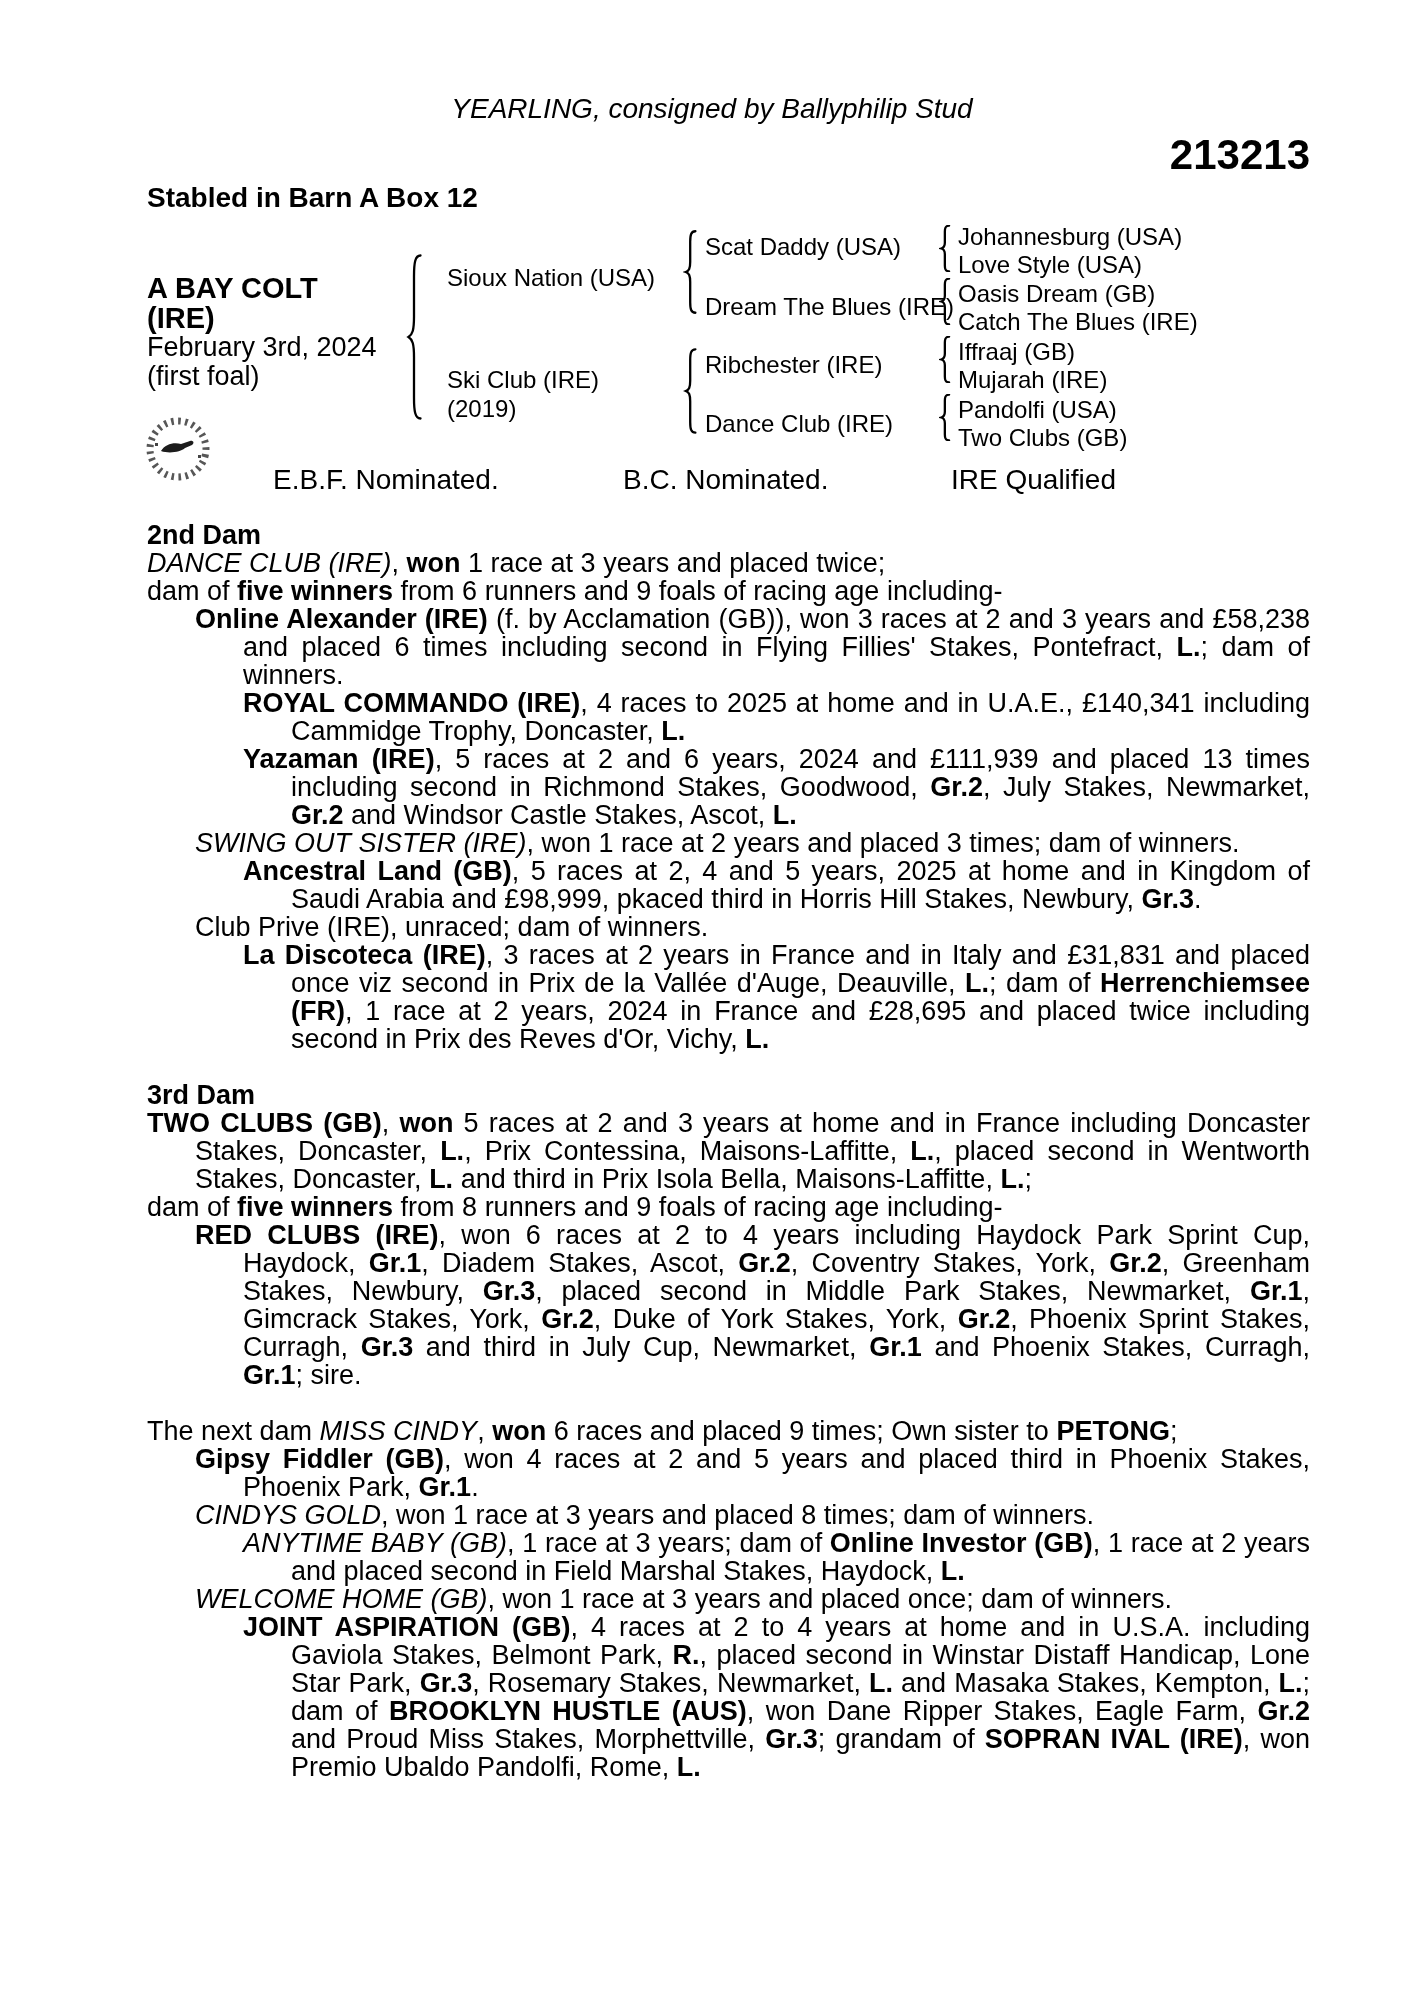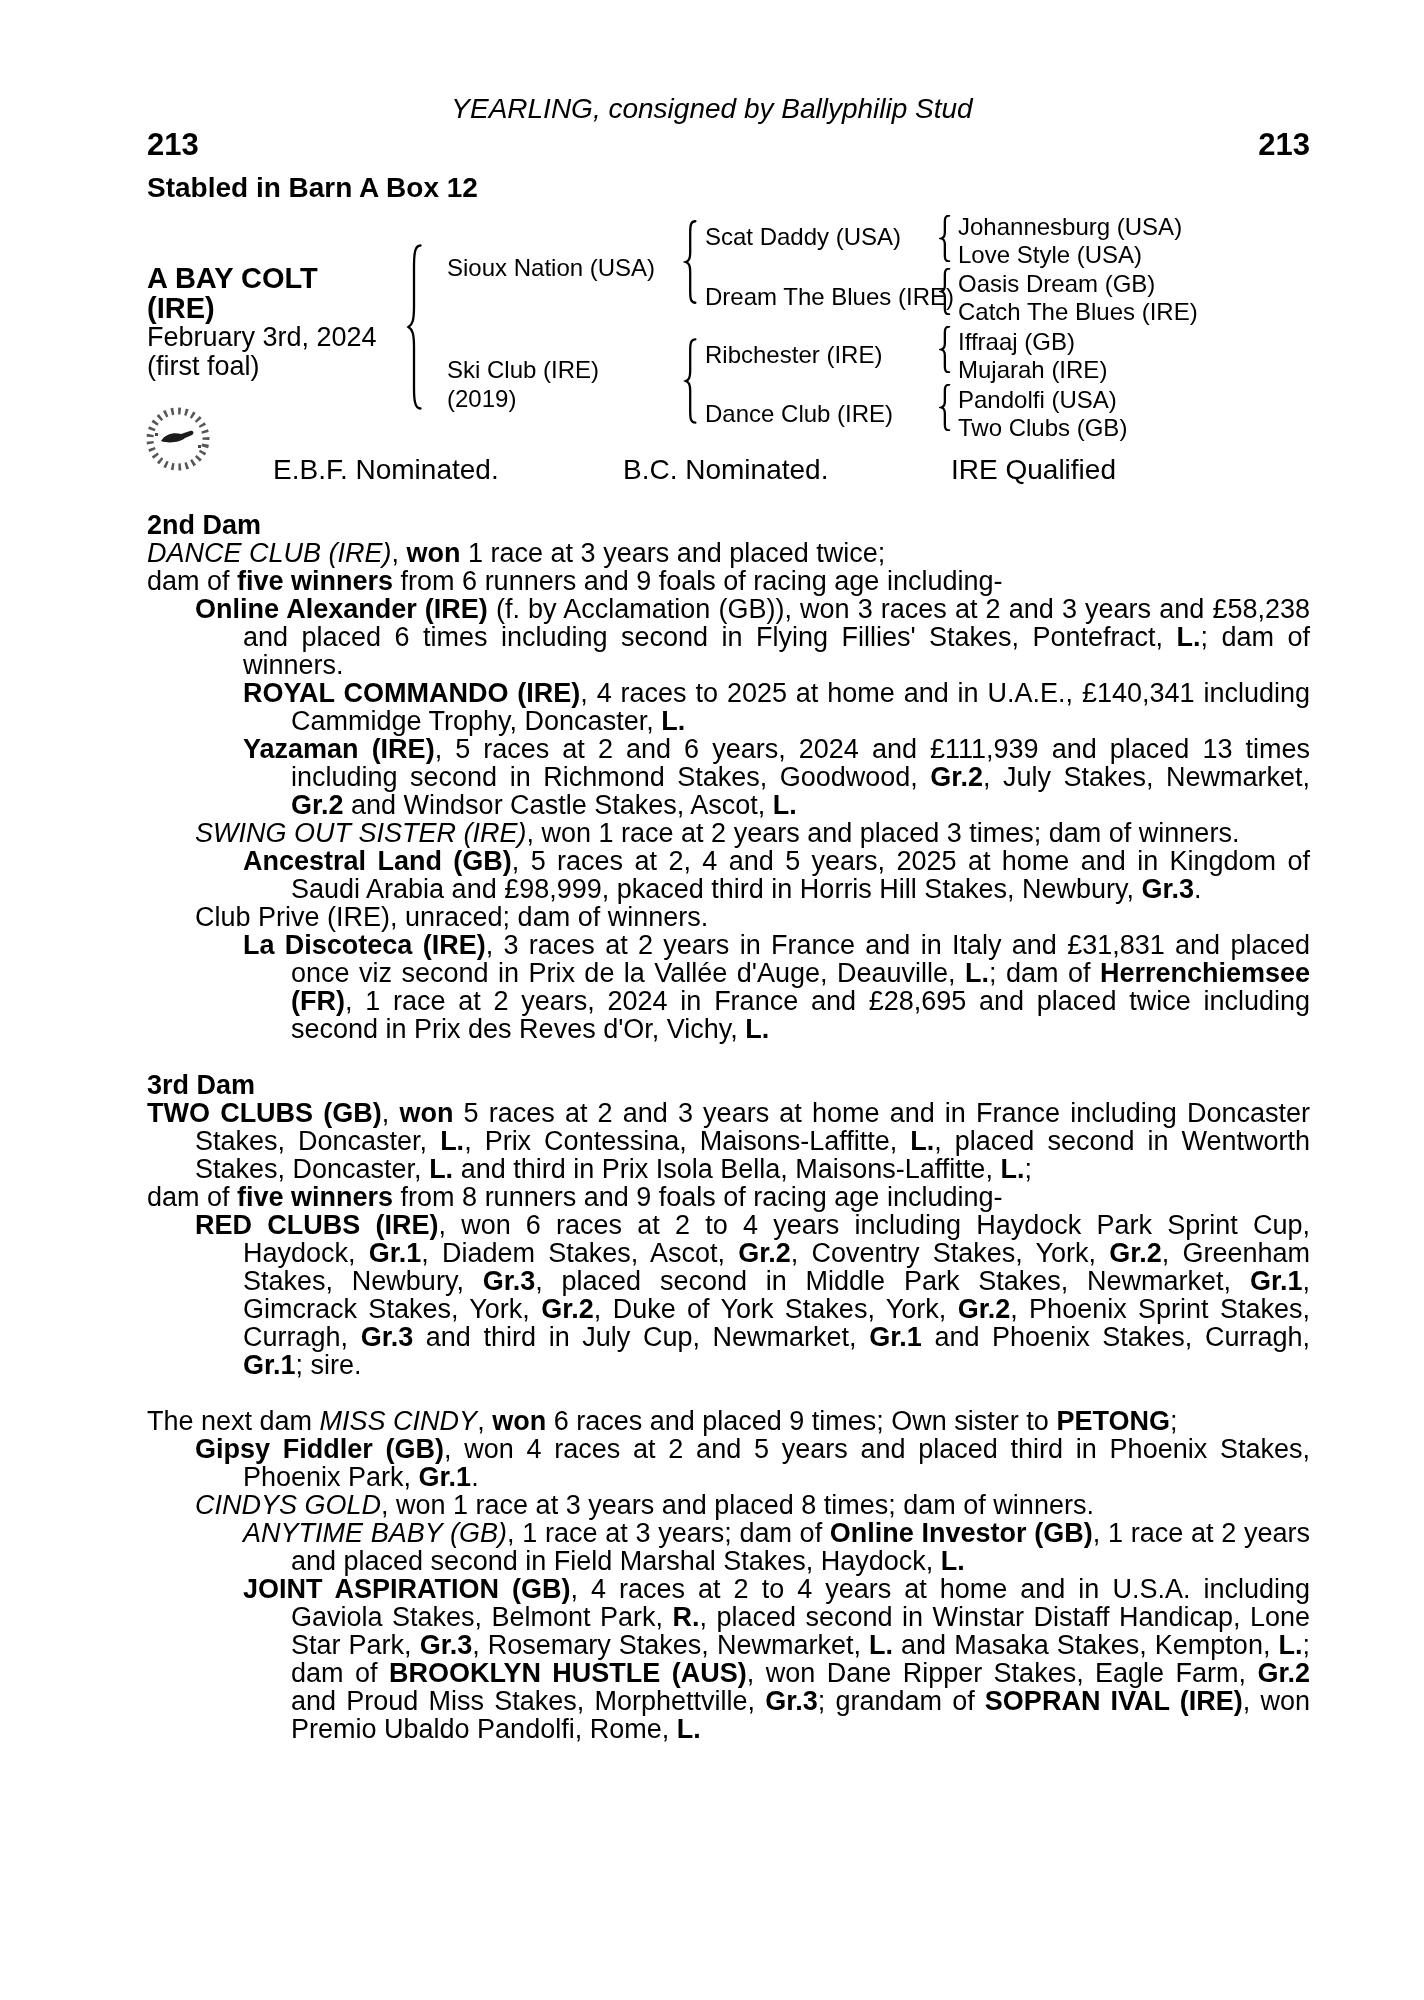"213" .lotrow { font-size: 31px -> 42px; justify-content: space-between -> flex-end; margin-top: none -> 10px }
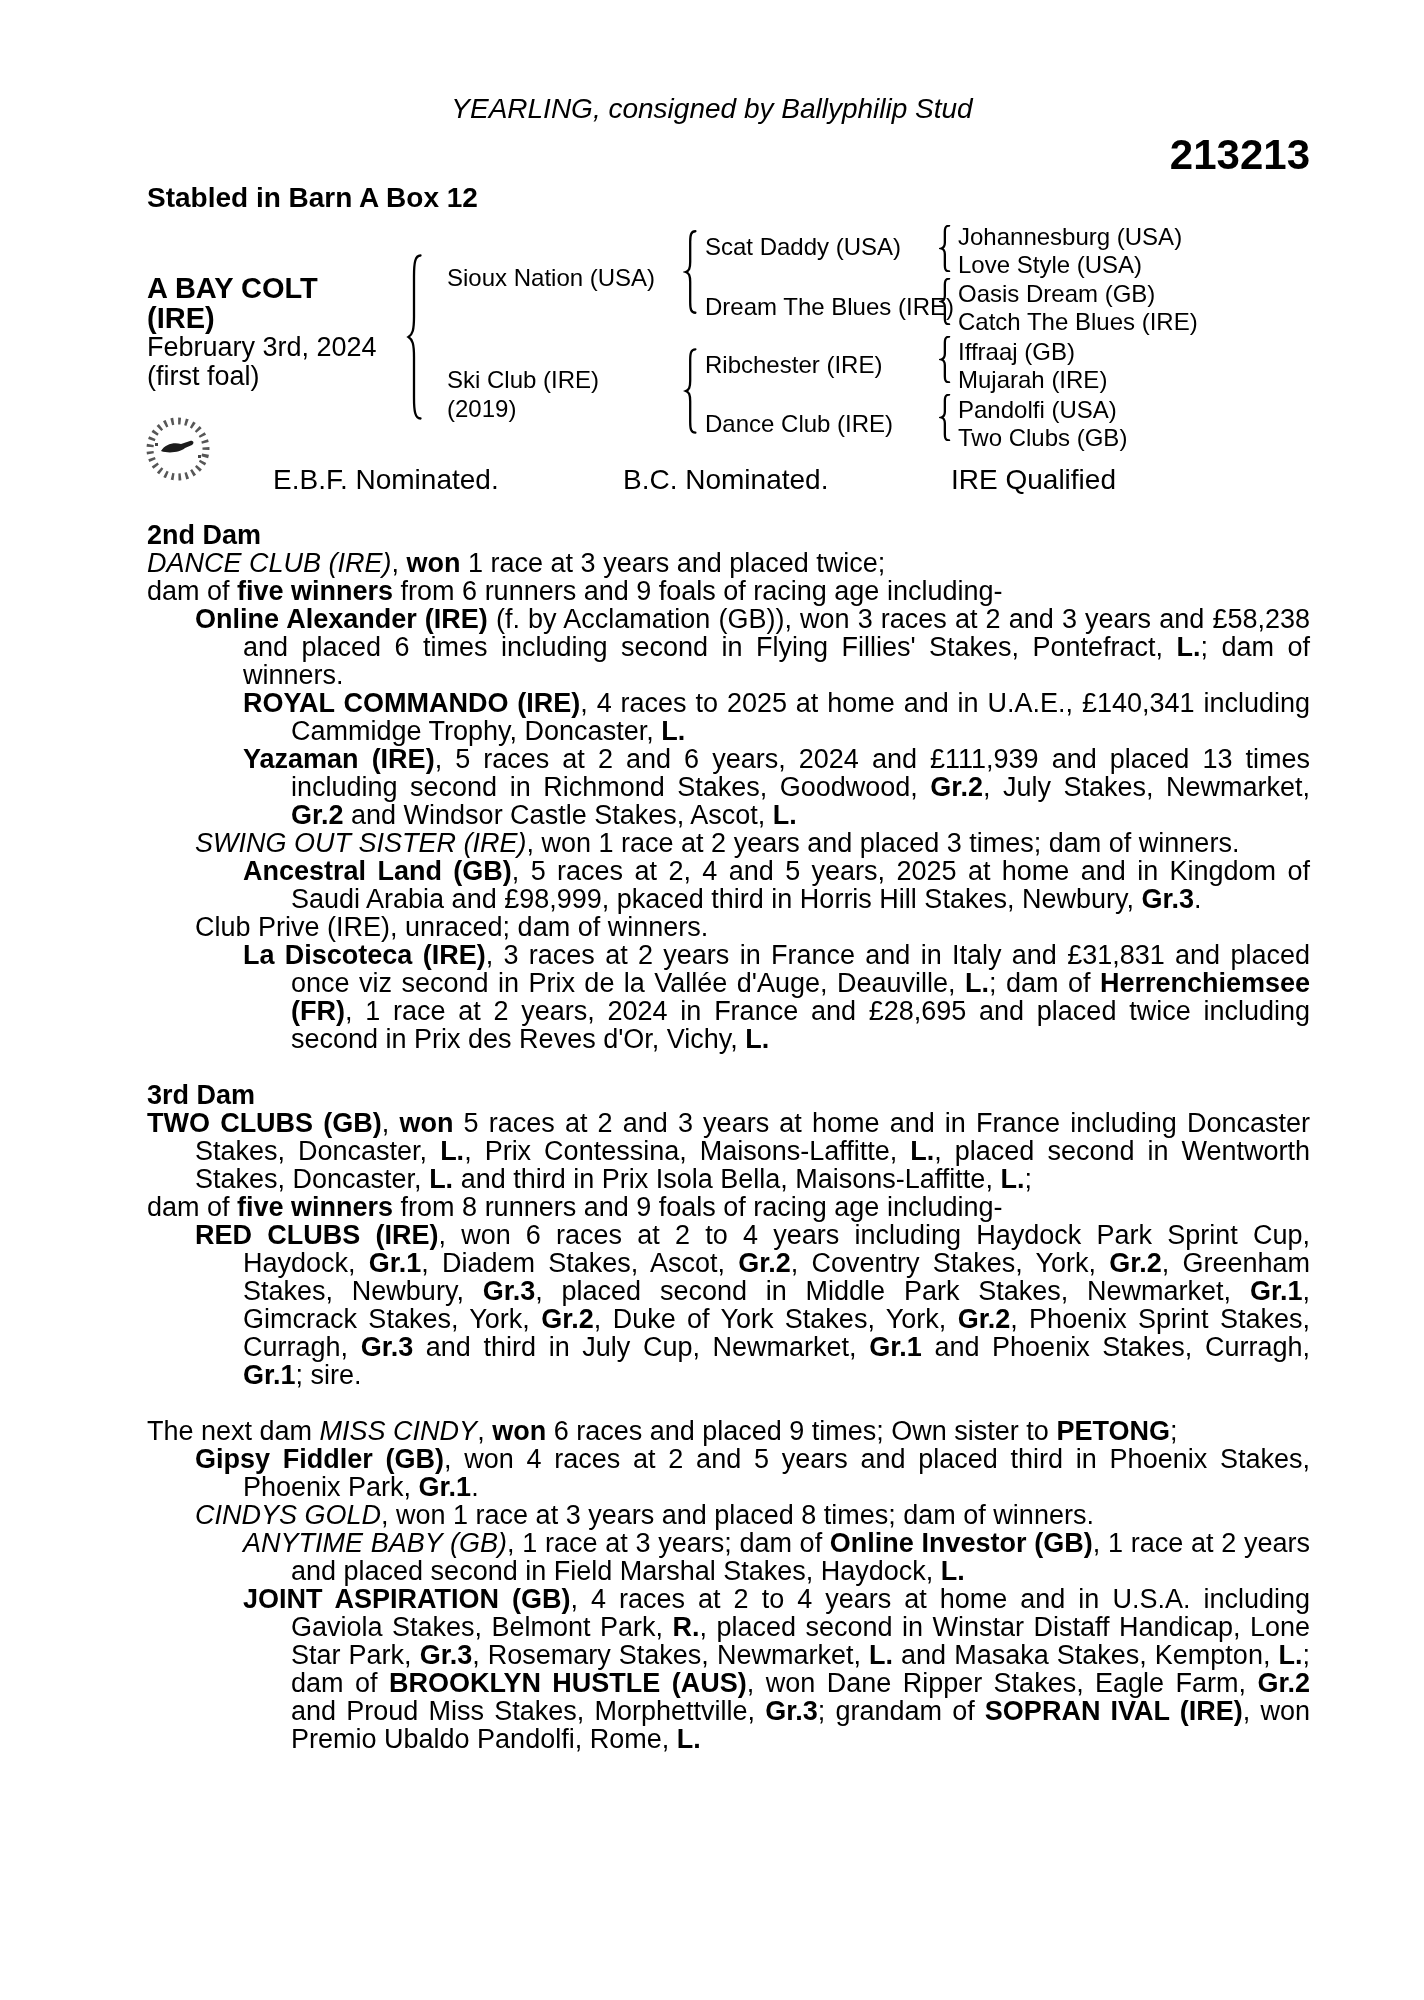"WELCOME HOME (GB), won 1" div.p { html: none -> <div><span>WELCOME HOME (GB)</span><span>, won 1 race at 3 years and placed once; dam of winners.</span></div> }
